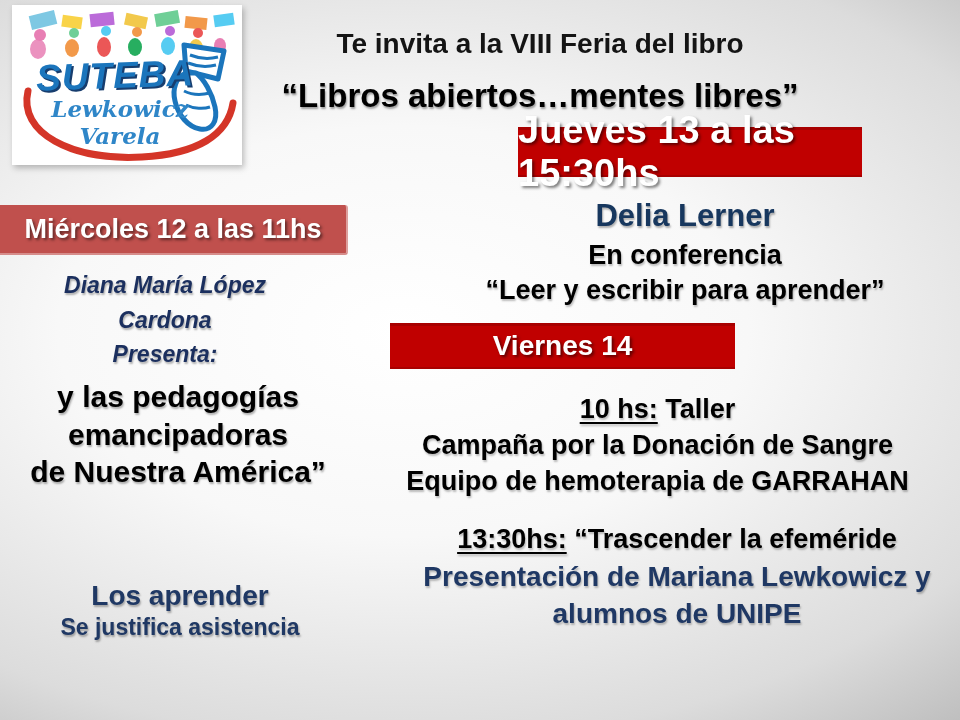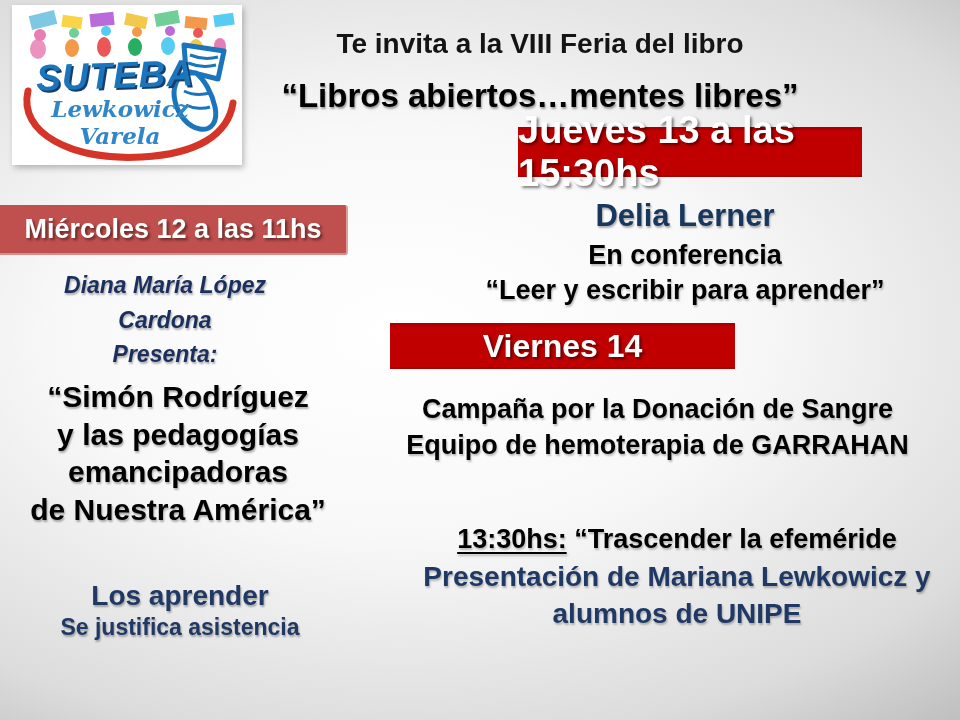"Viernes 14" .b-viernes { font-size: 32px -> 28px }
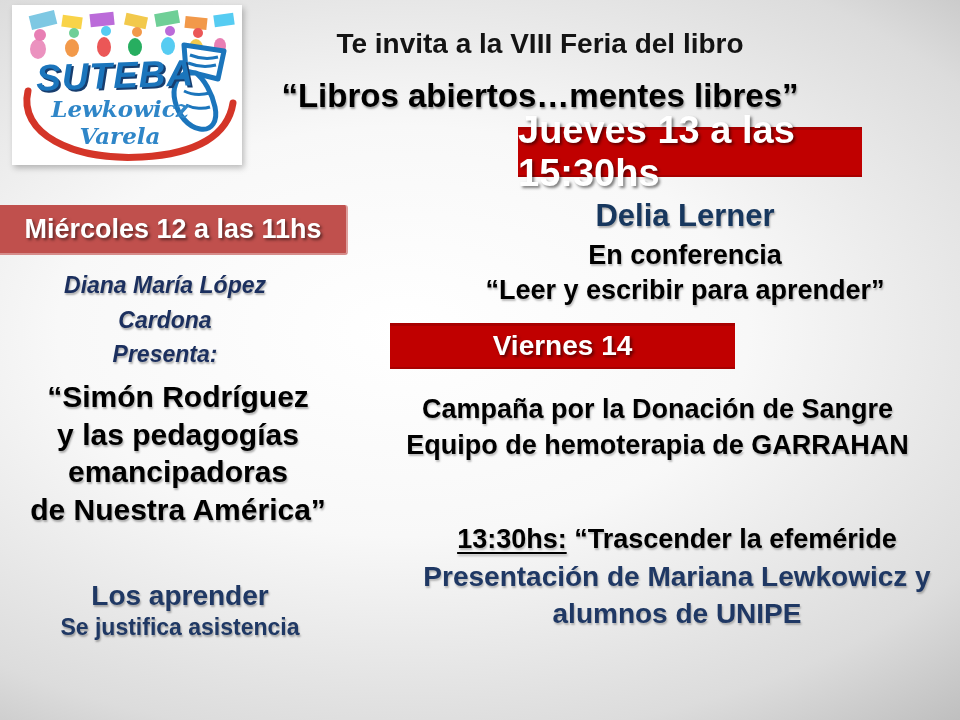"“Simón Rodríguez" div { html: <div>“Simón Rodríguez</div> -> none }
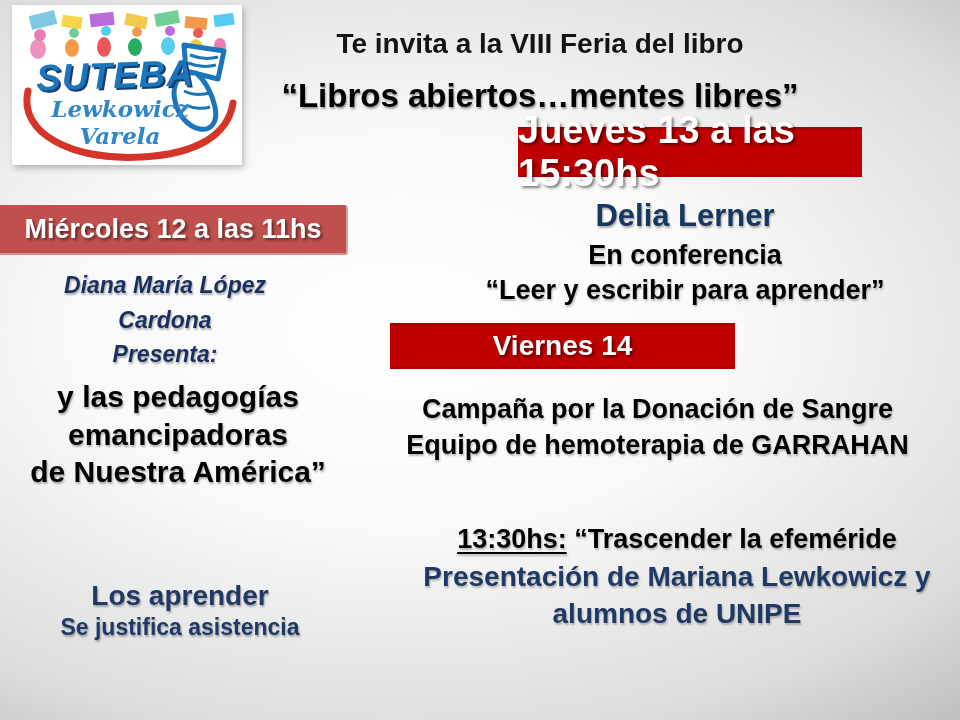"10 hs: Taller" div { html: none -> <div><span>10 hs:</span><span> Taller</span></div> }
